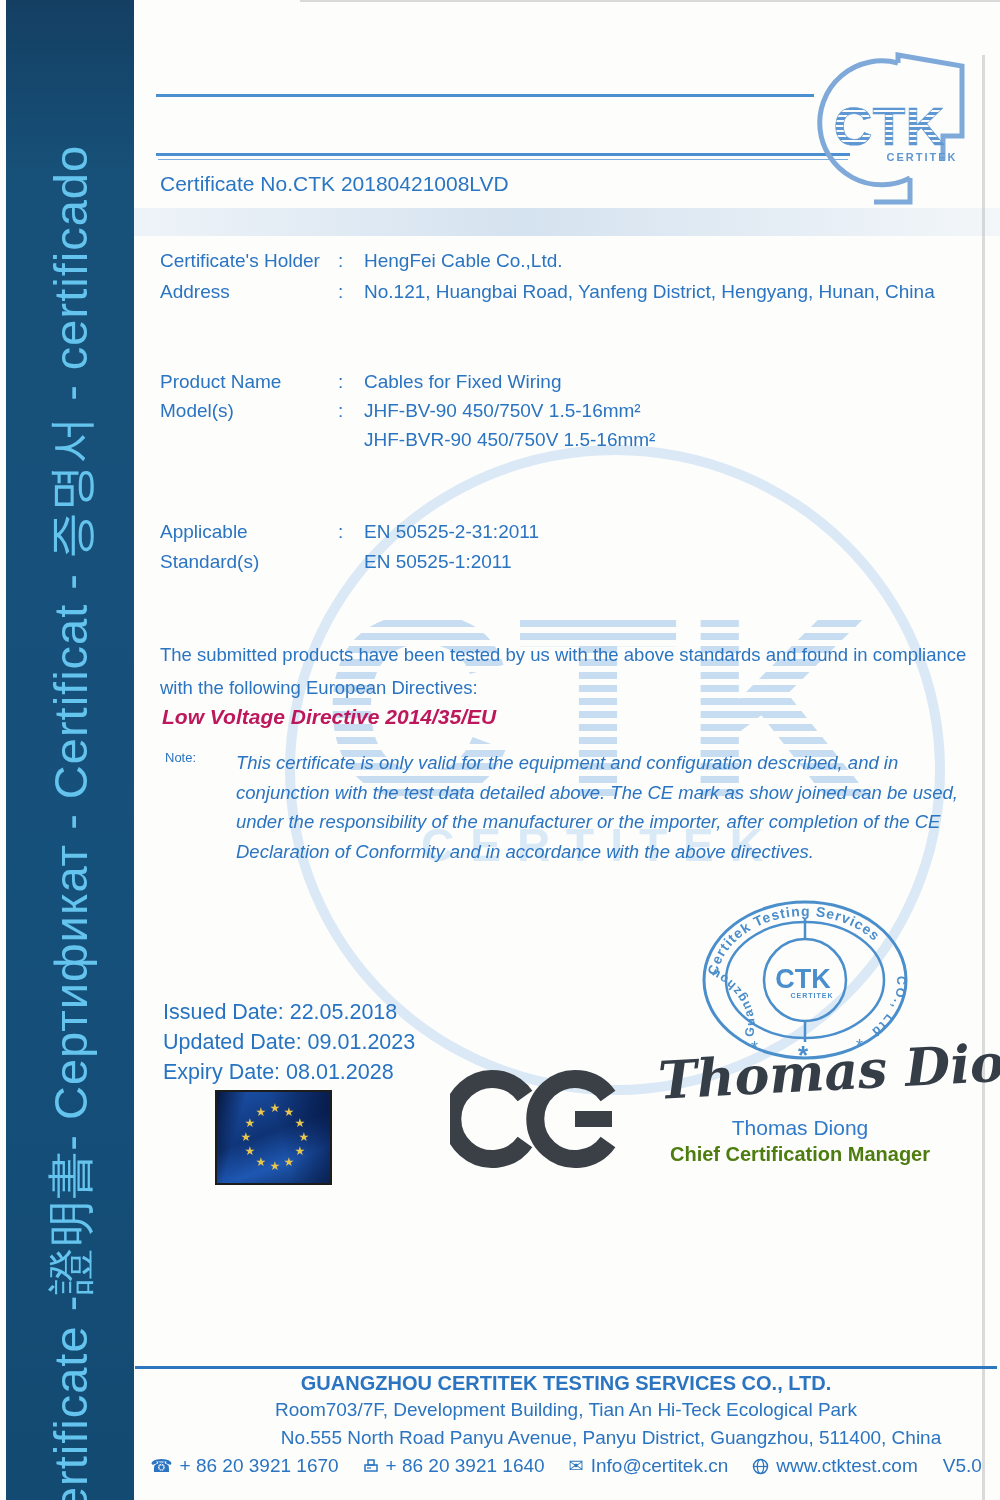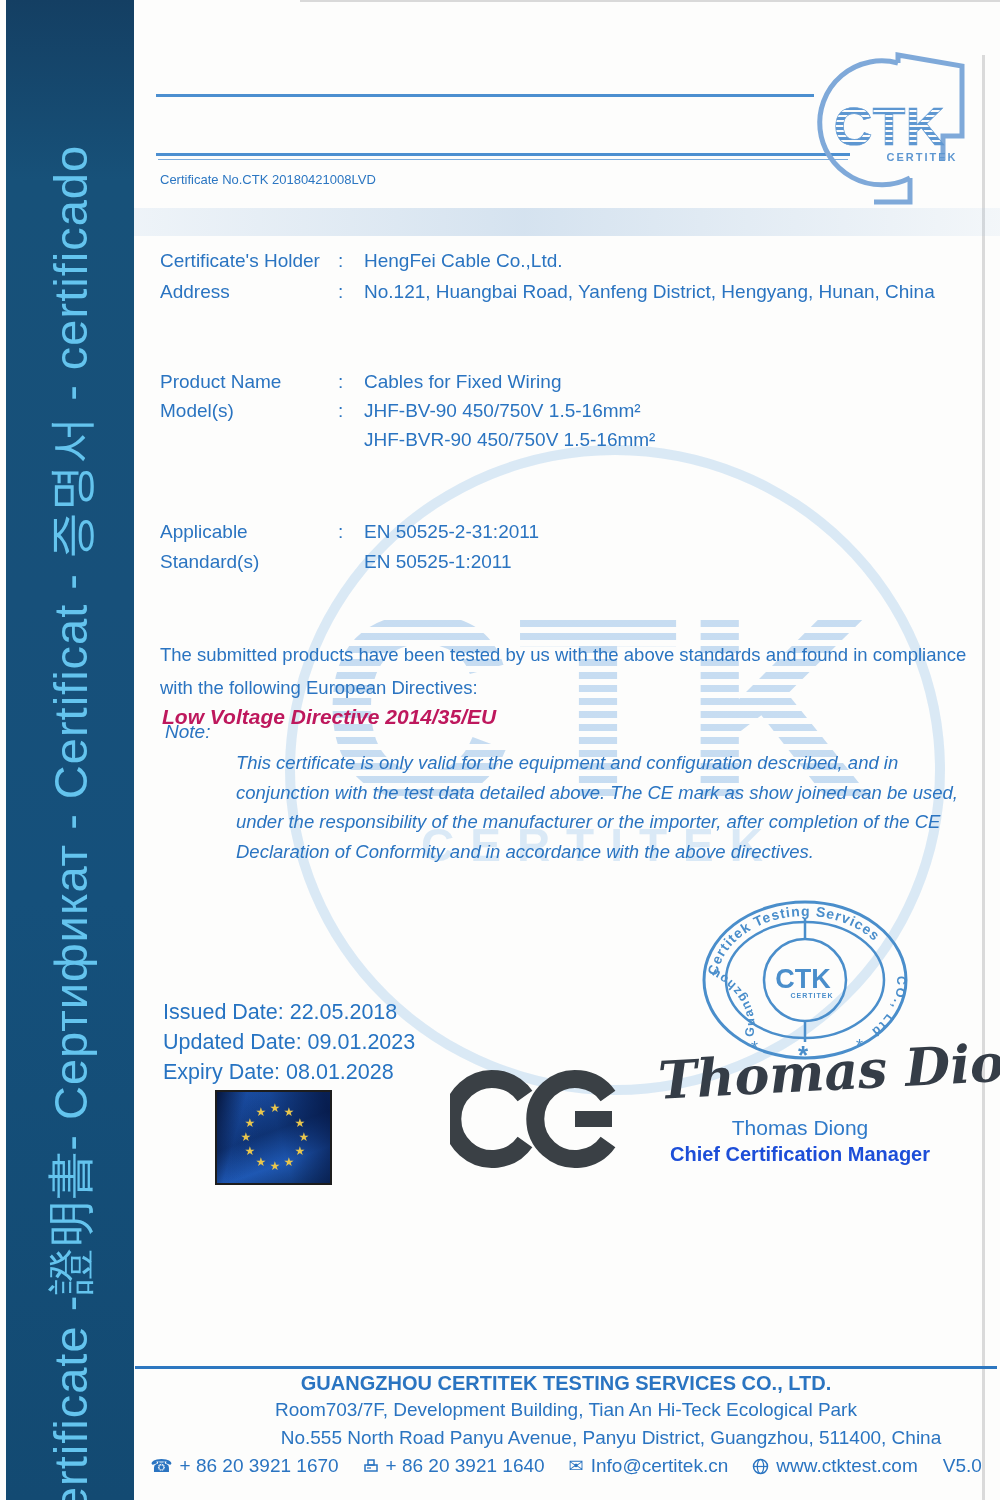"Certificate No.CTK 20180421008LVD" .cert-no { font-size: 13px -> 21px }
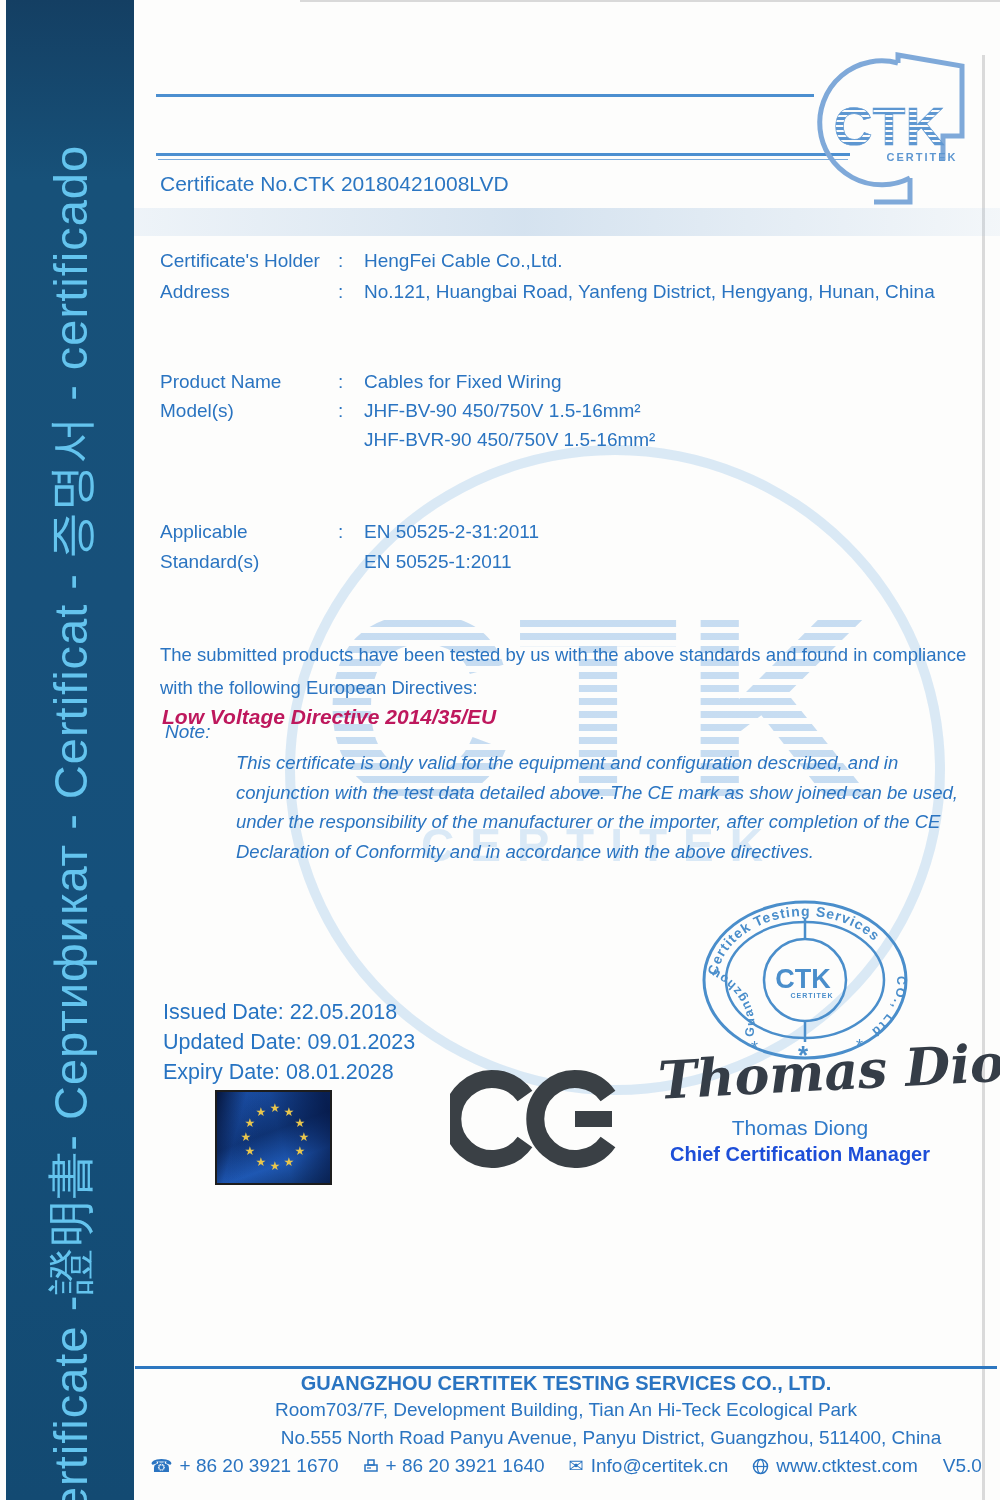"Note:" .note-label { font-size: 19px -> 13px; font-style: italic -> none; top: 721px -> 750px }
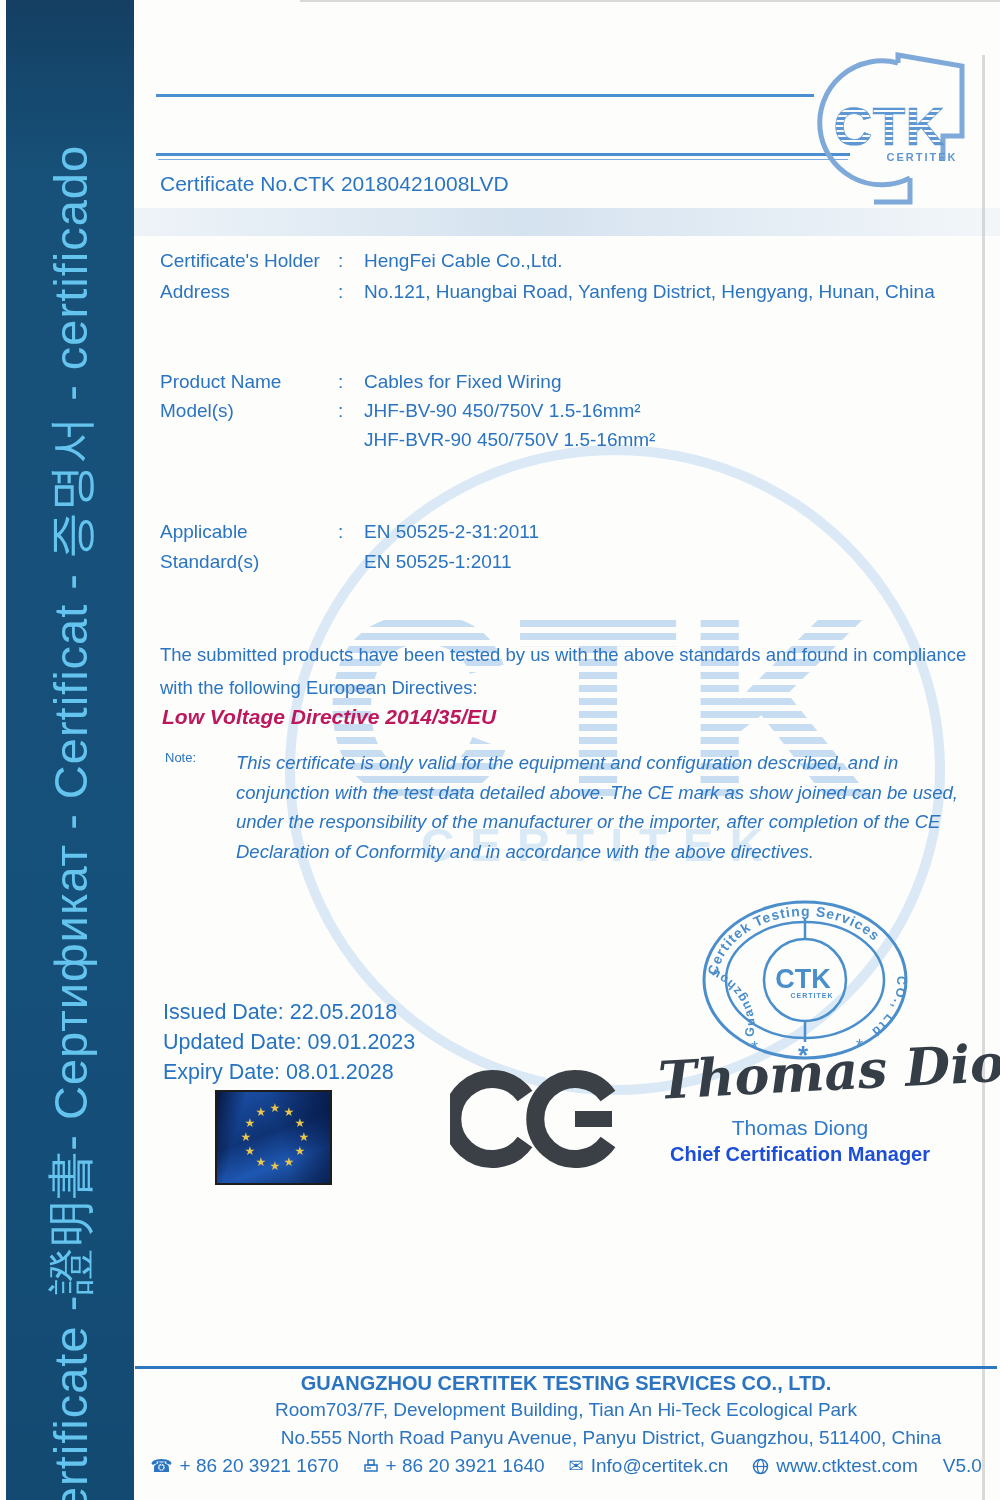"Chief Certification Manager" .sig-title { color: #1d4ed8 -> #4d7c0f }
